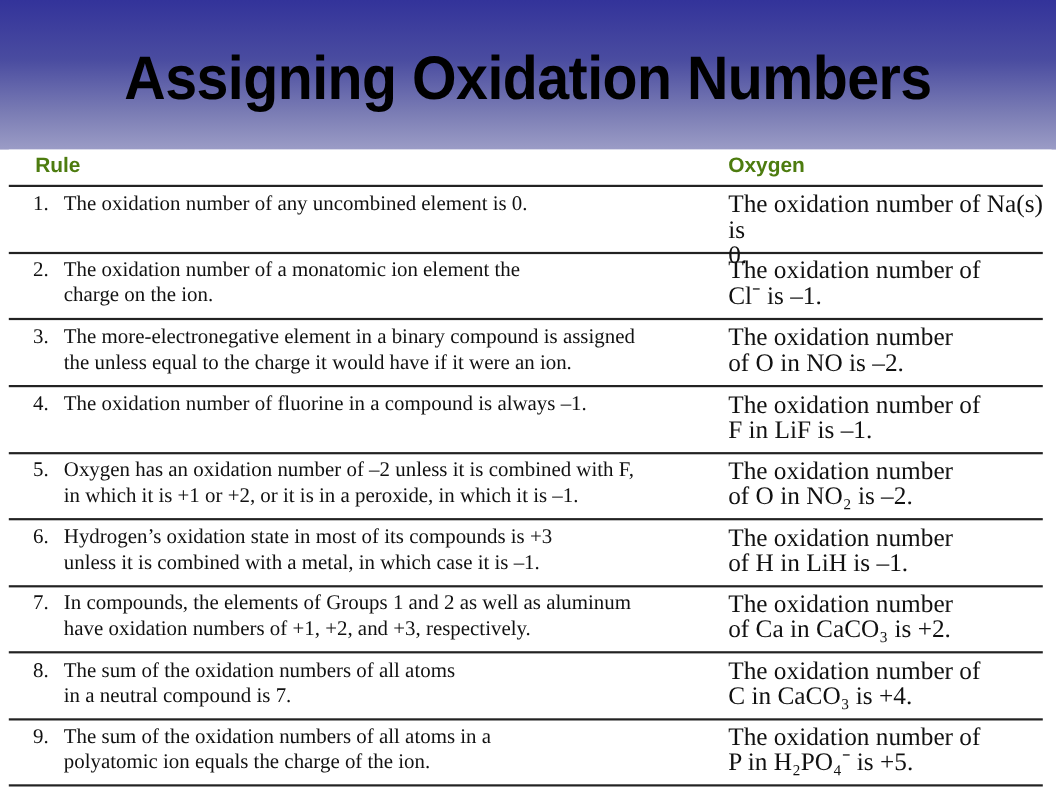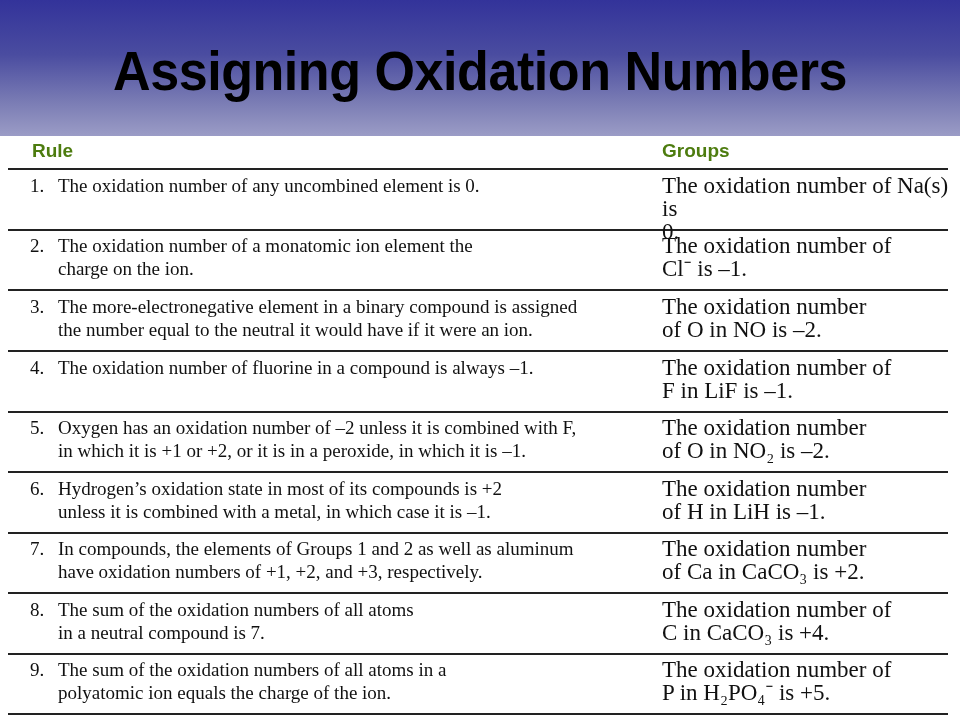"Groups" span { text: Groups -> Oxygen }
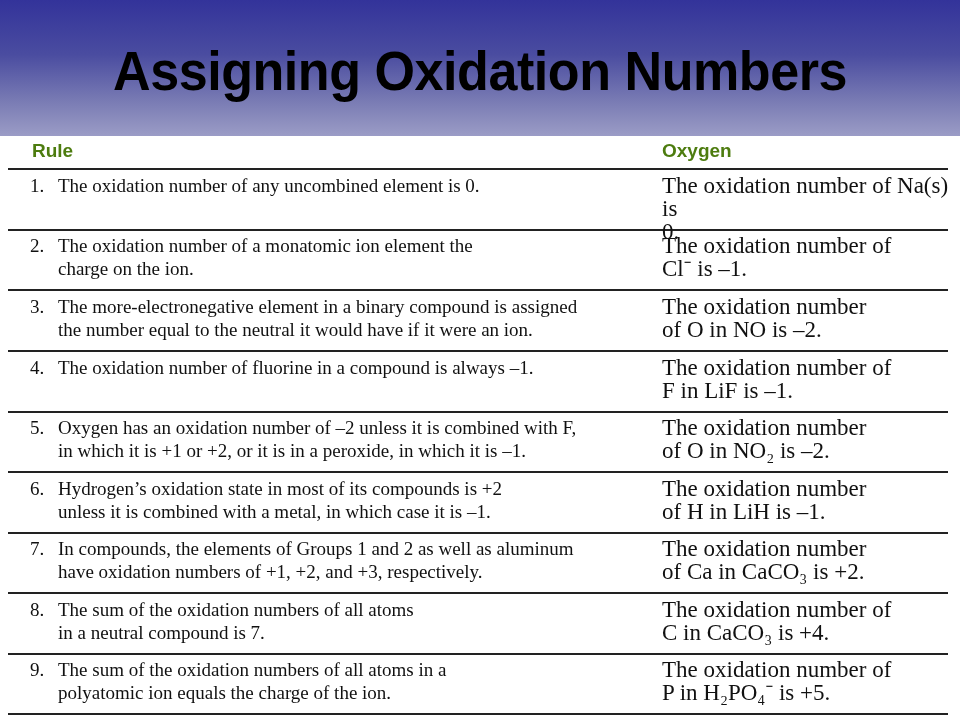"The more-electronegative element in a" span.rule-text { text: number equal to the neutral -> unless equal to the charge }
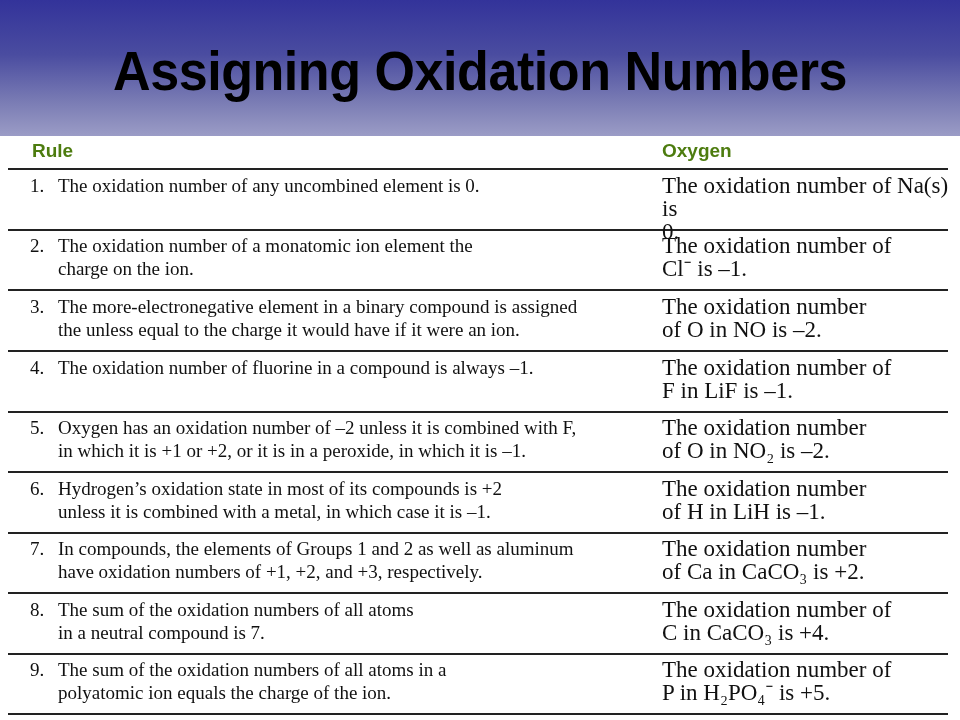"Hydrogen’s oxidation state in most" span.rule-text { text: +2 -> +3 }
